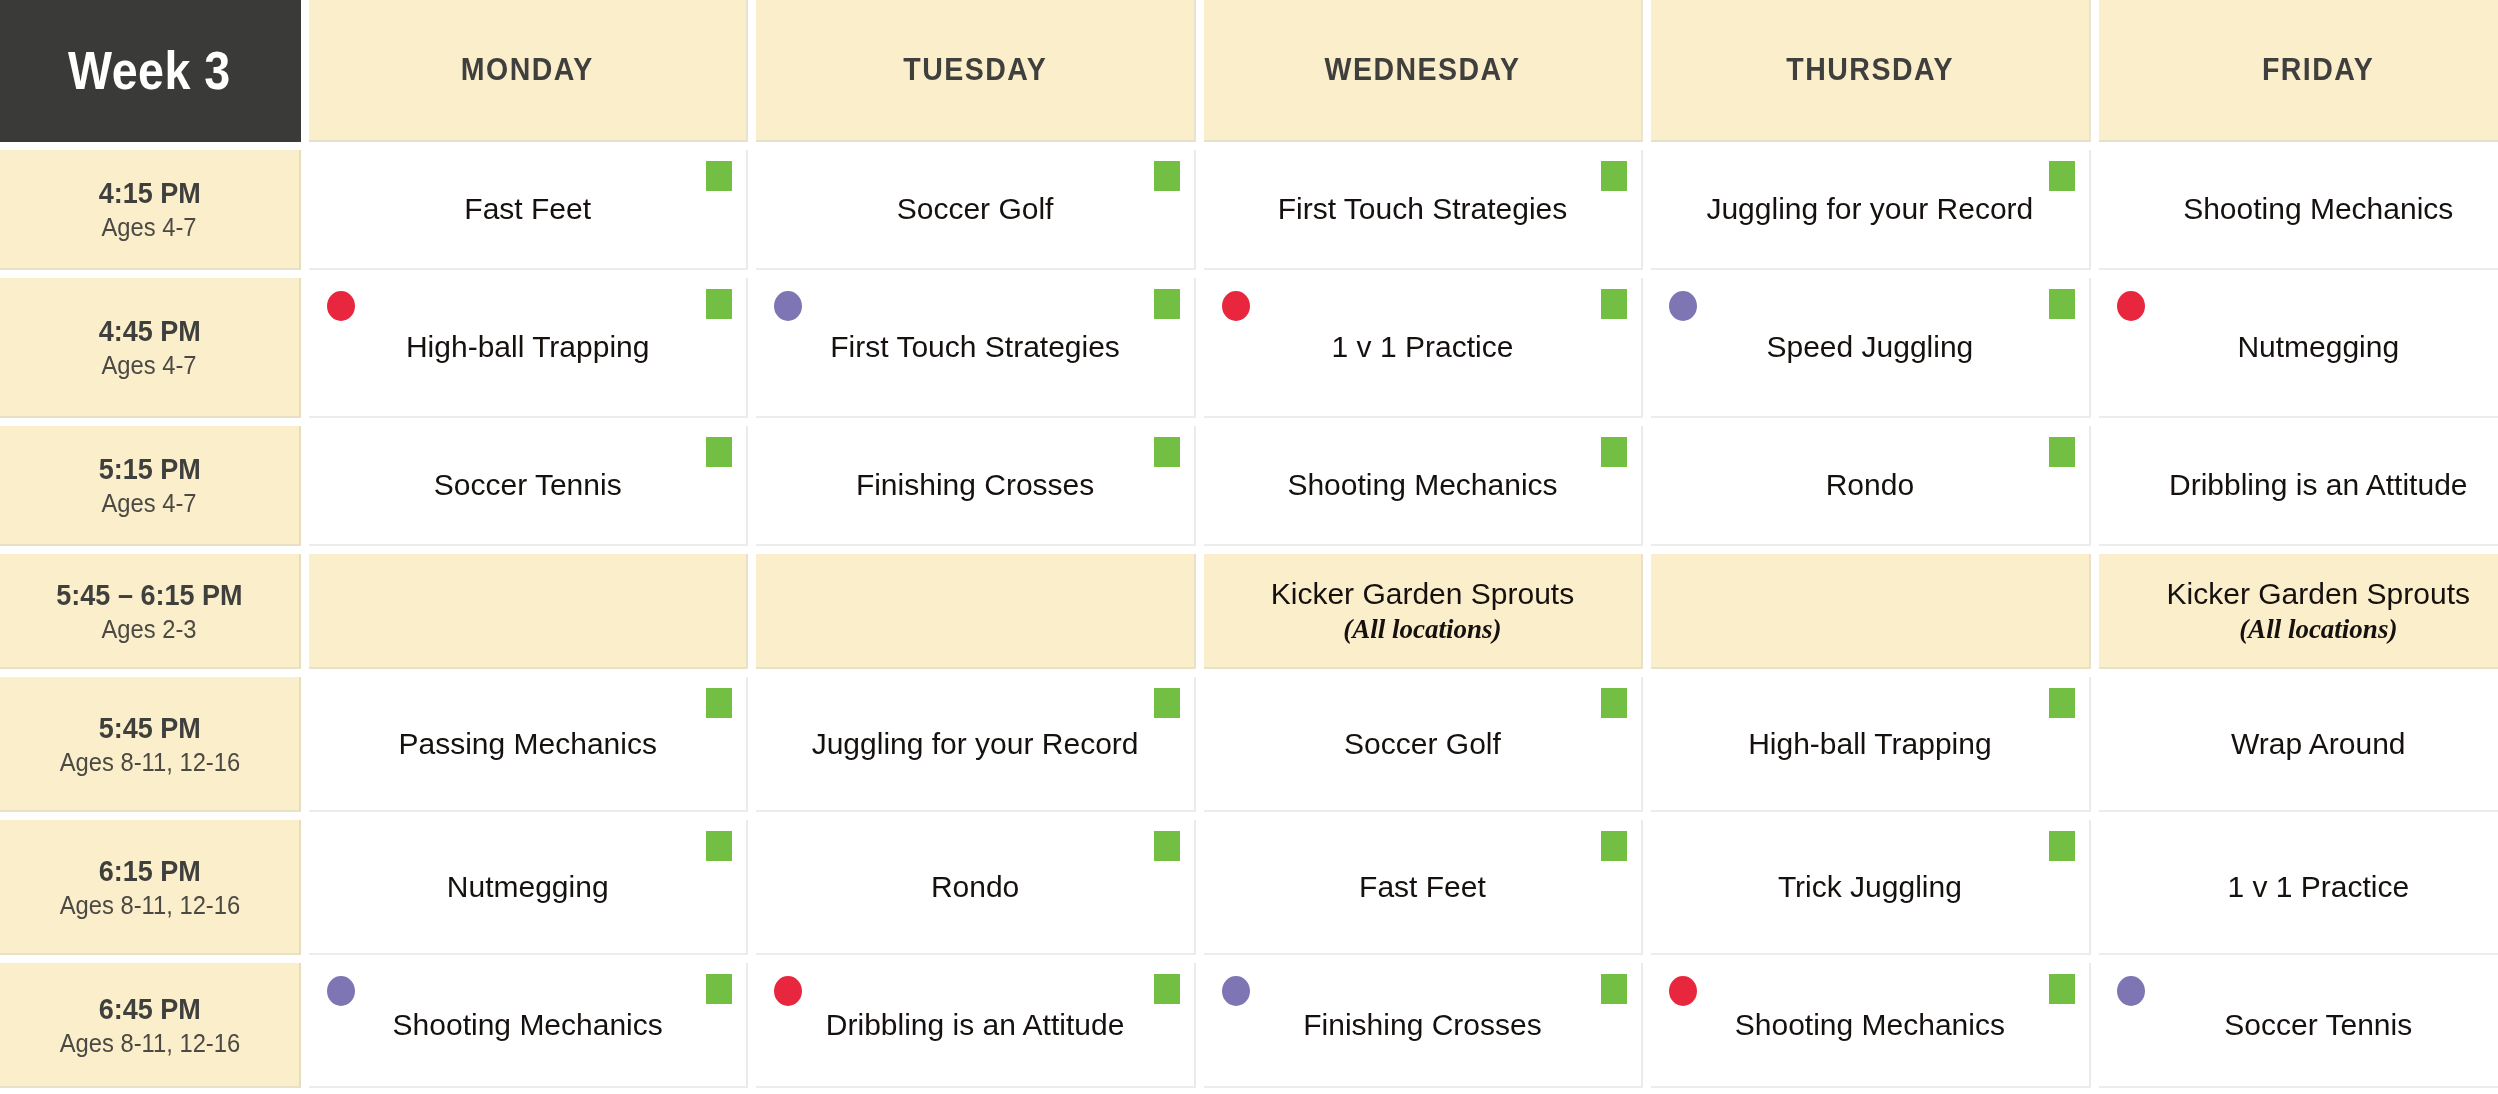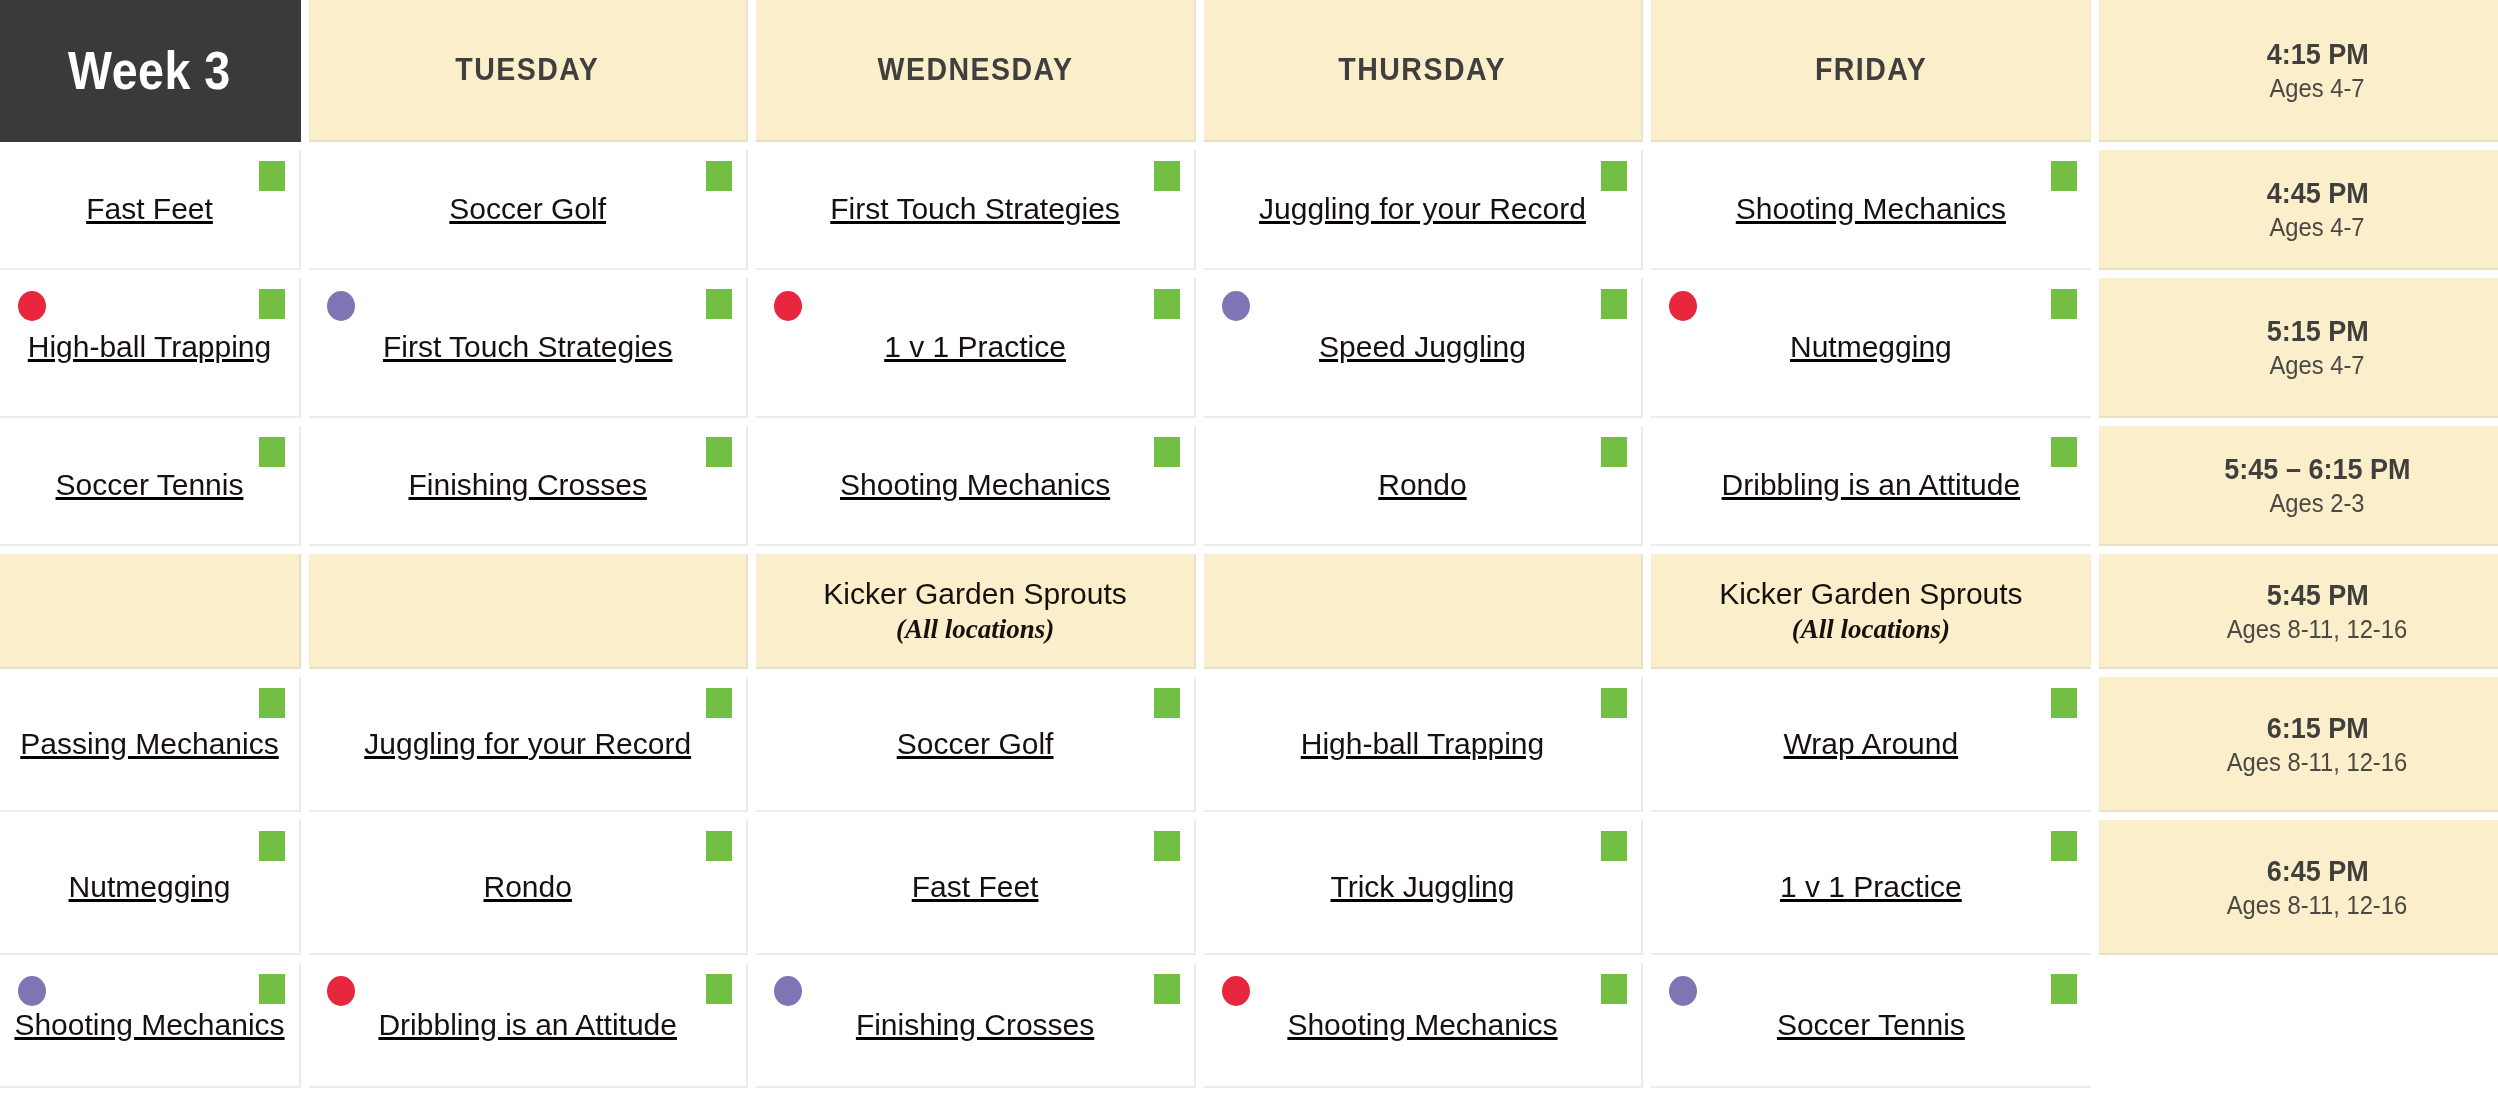"MONDAY" div.cell { html: none -> <div> <span>MONDAY</span> </div> }
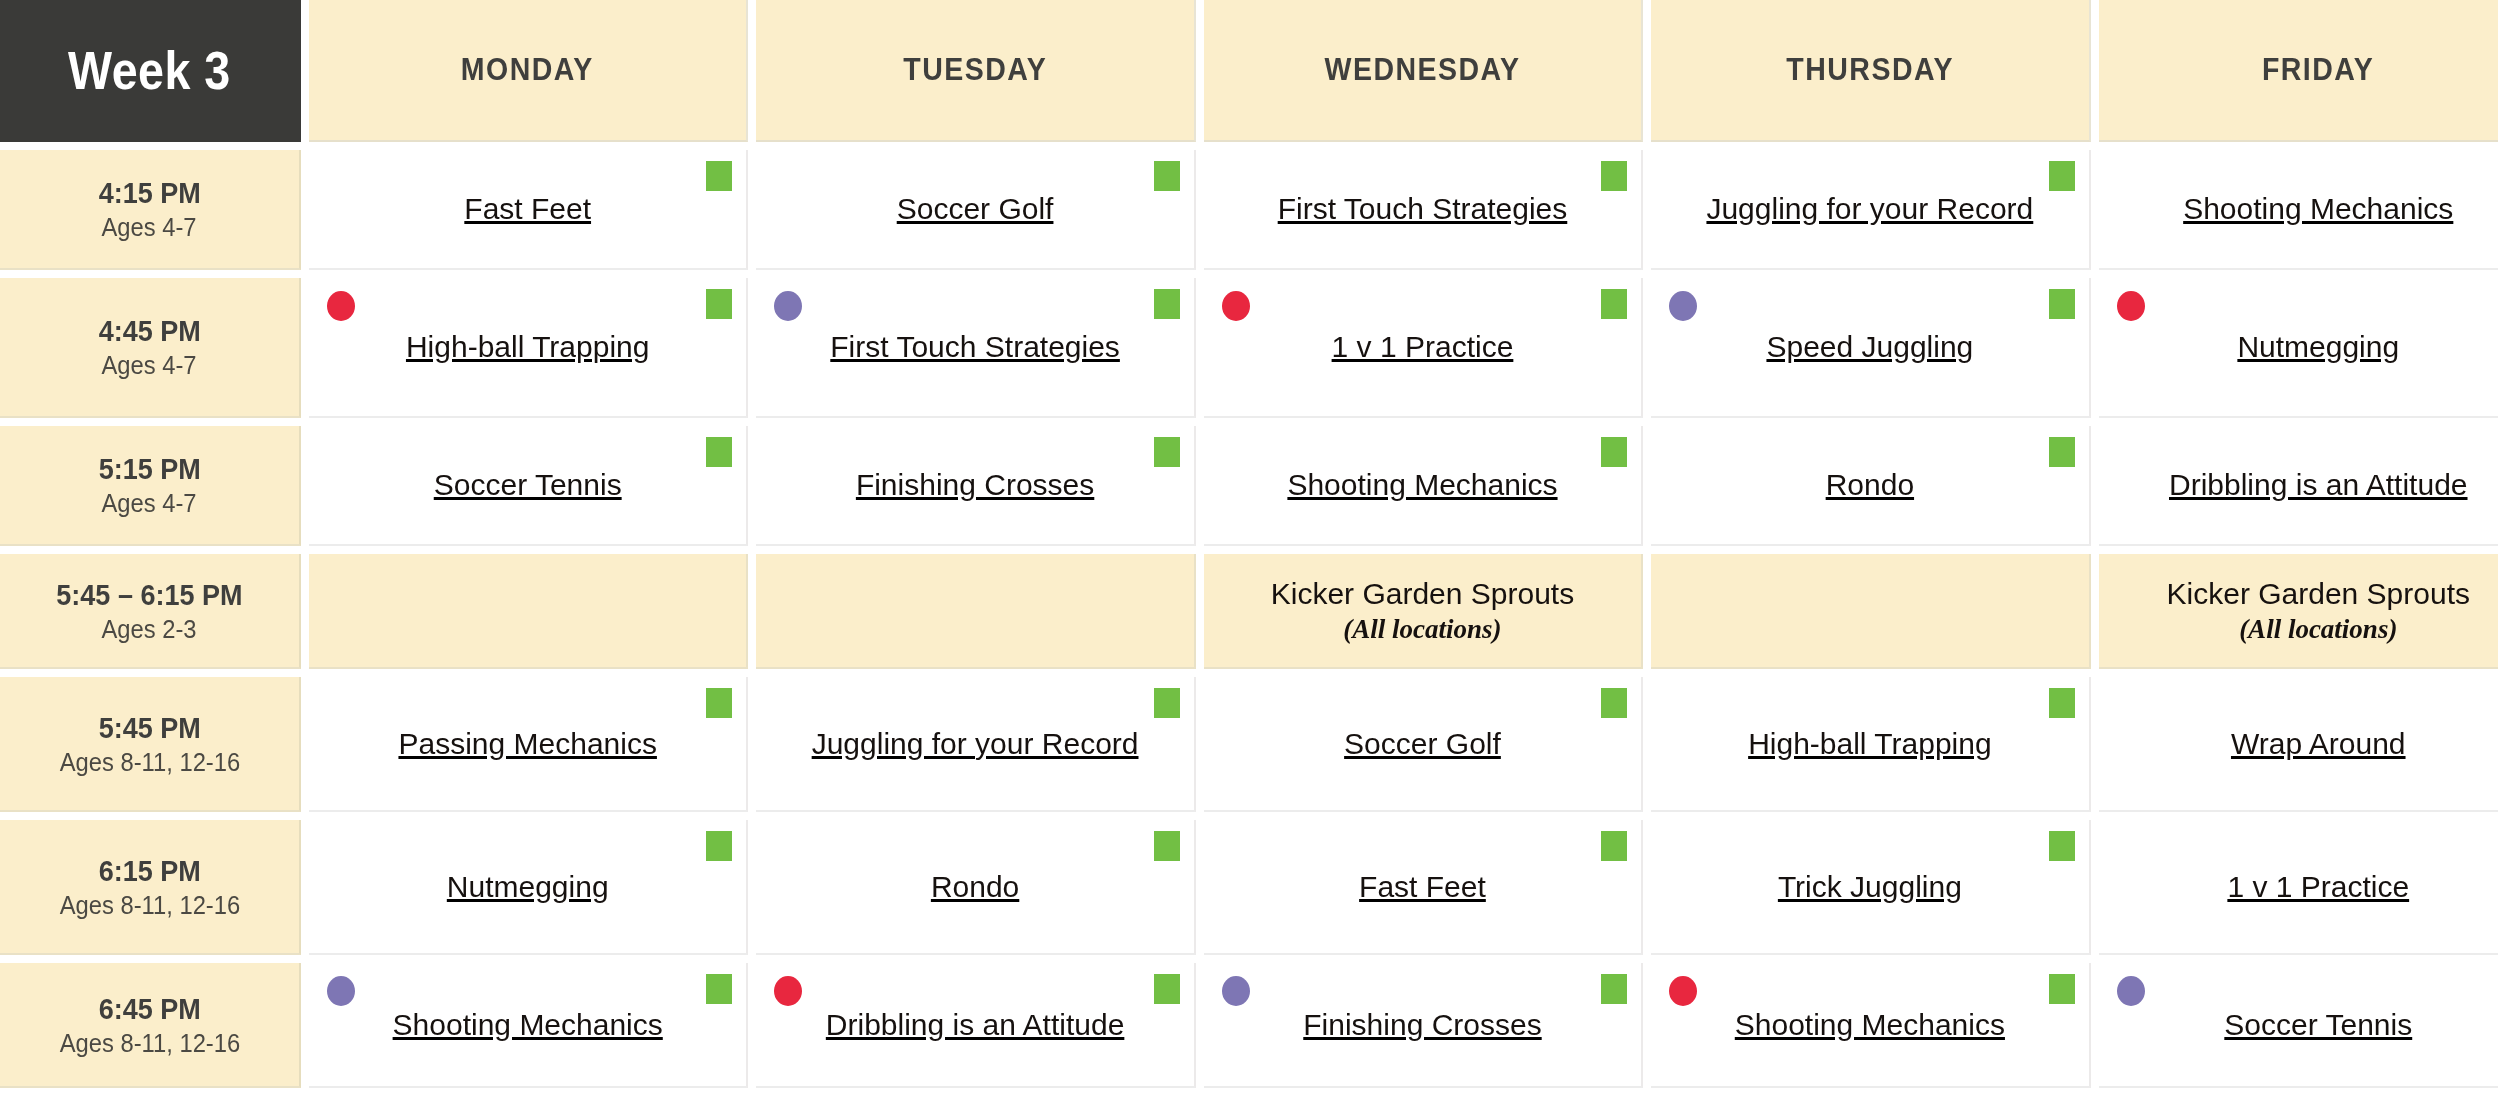"Fast Feet" .classcell { text-decoration: underline -> none }
